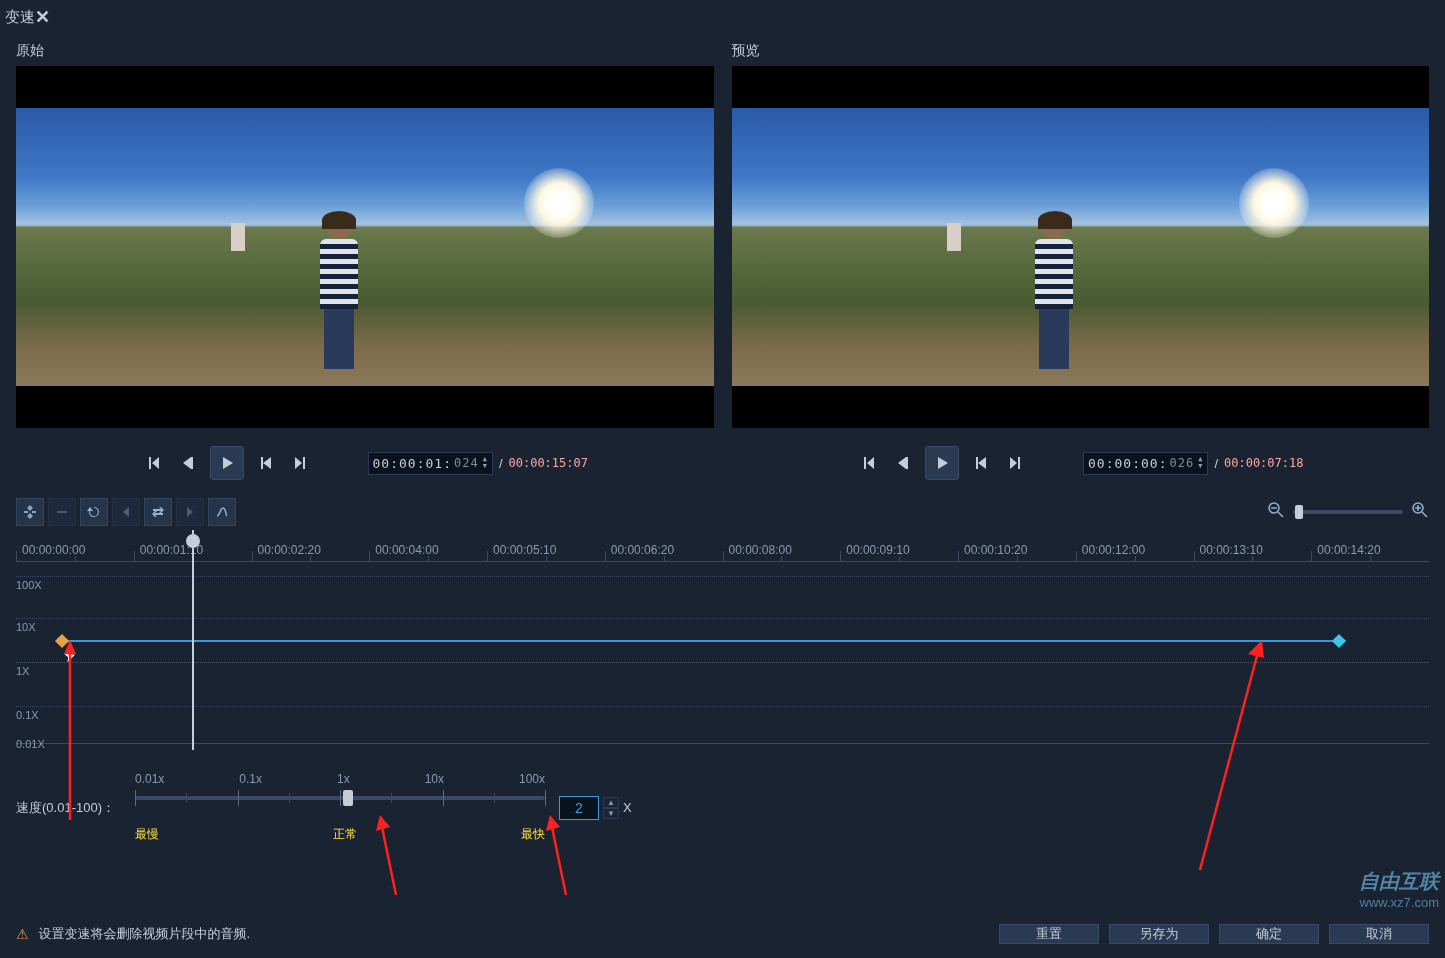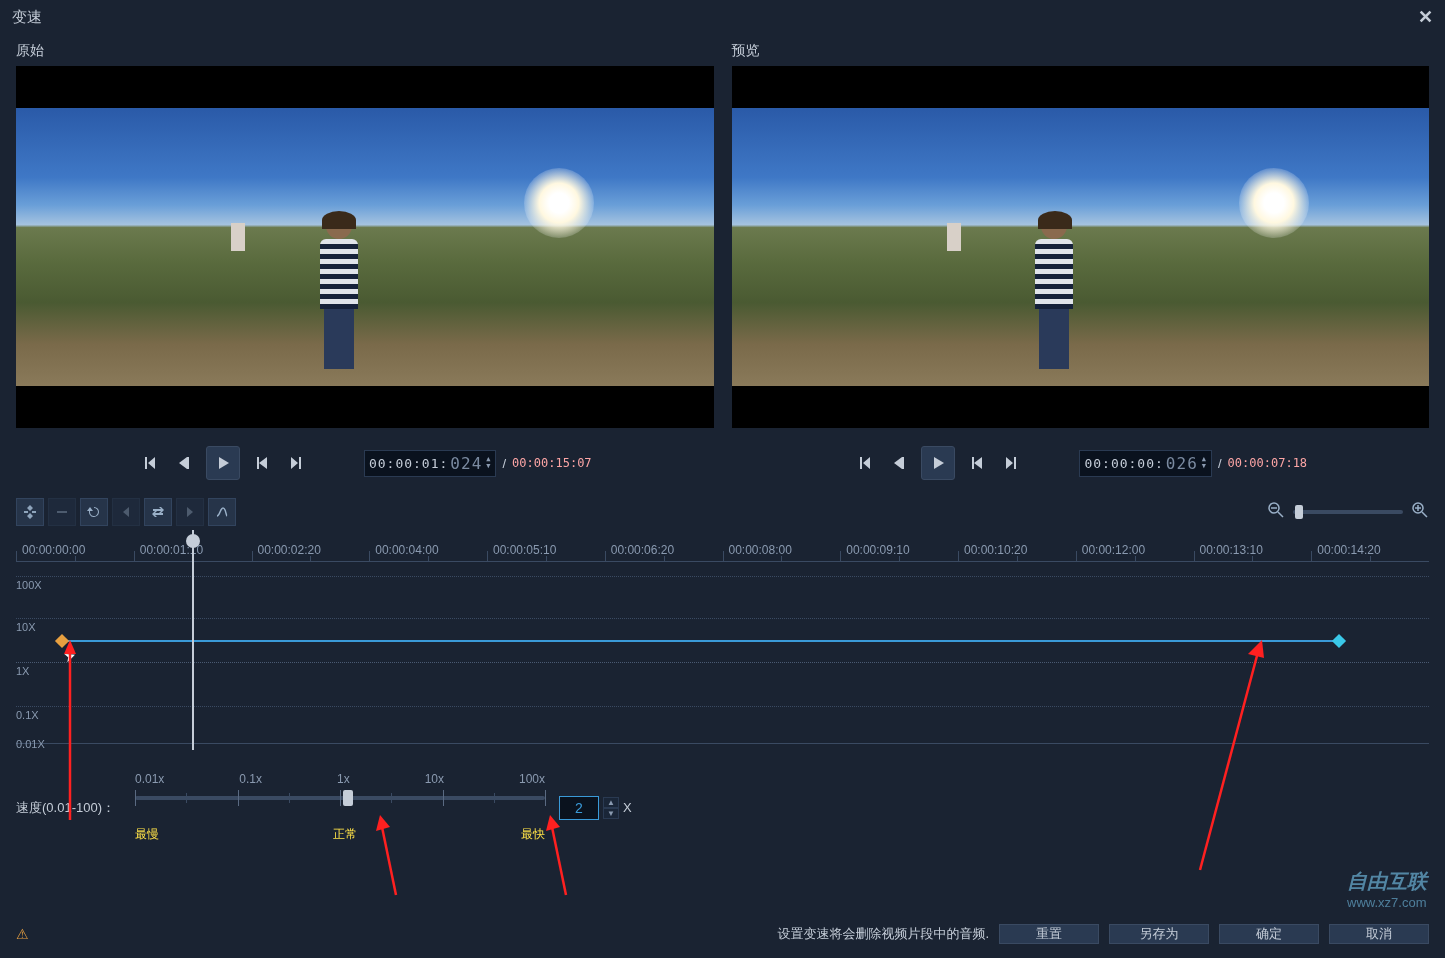"变速" .titlebar { justify-content: space-between -> flex-start; padding: 6px 12px -> 6px 5px }
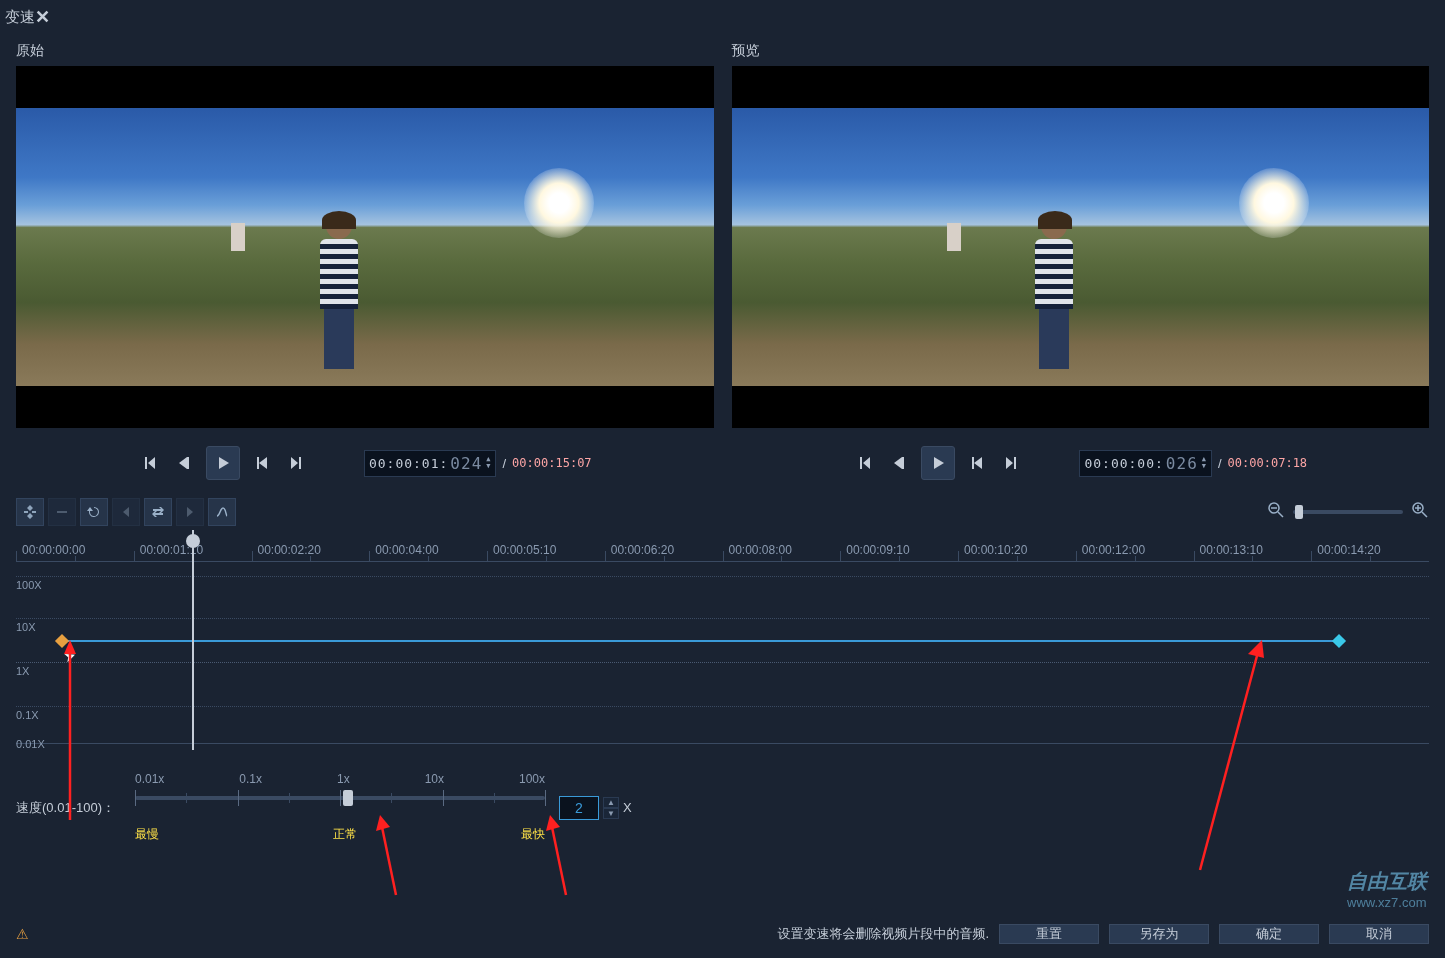"024" .tc-box .frames { font-size: 16px -> 12px }
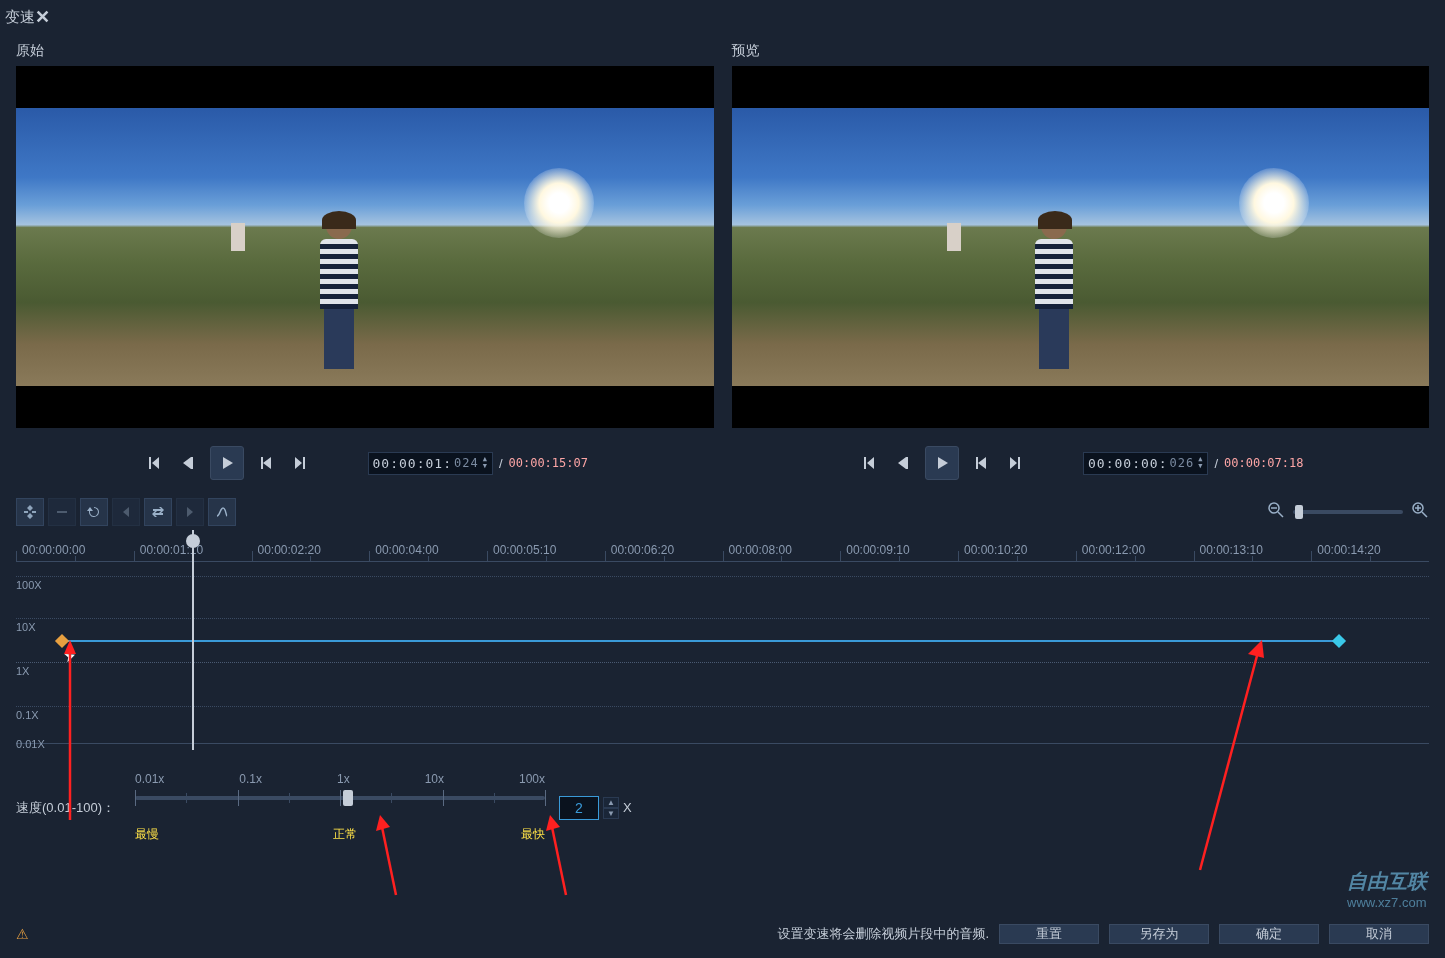"自由互联" .watermark { right: 18px -> 6px; text-align: none -> right }
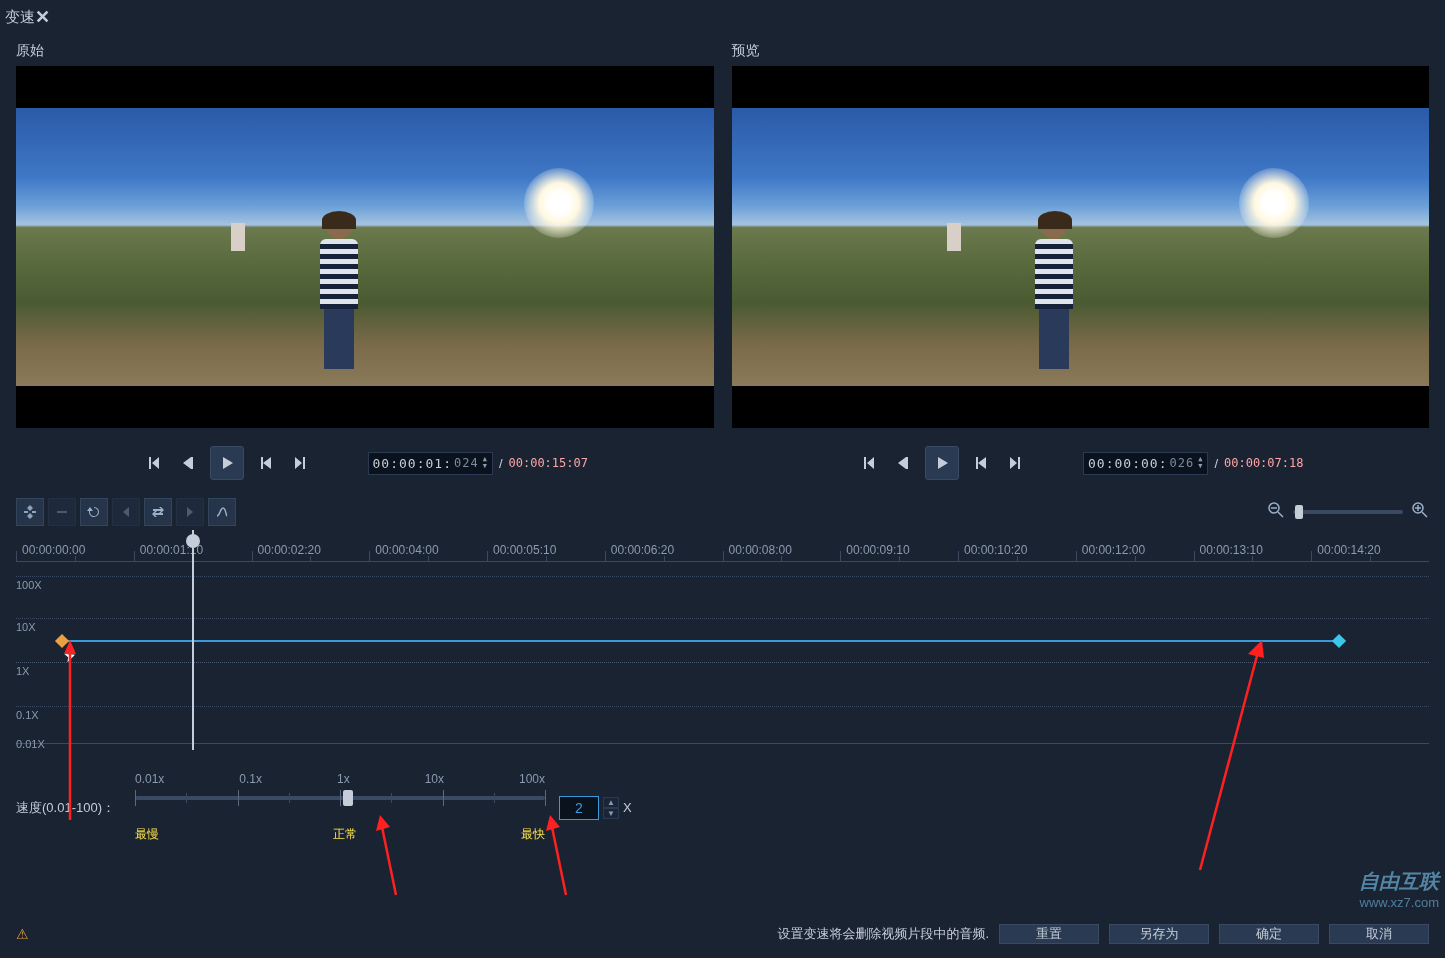"设置变速将会删除视频片段中的音频." .warn-text { text-align: right -> none }
